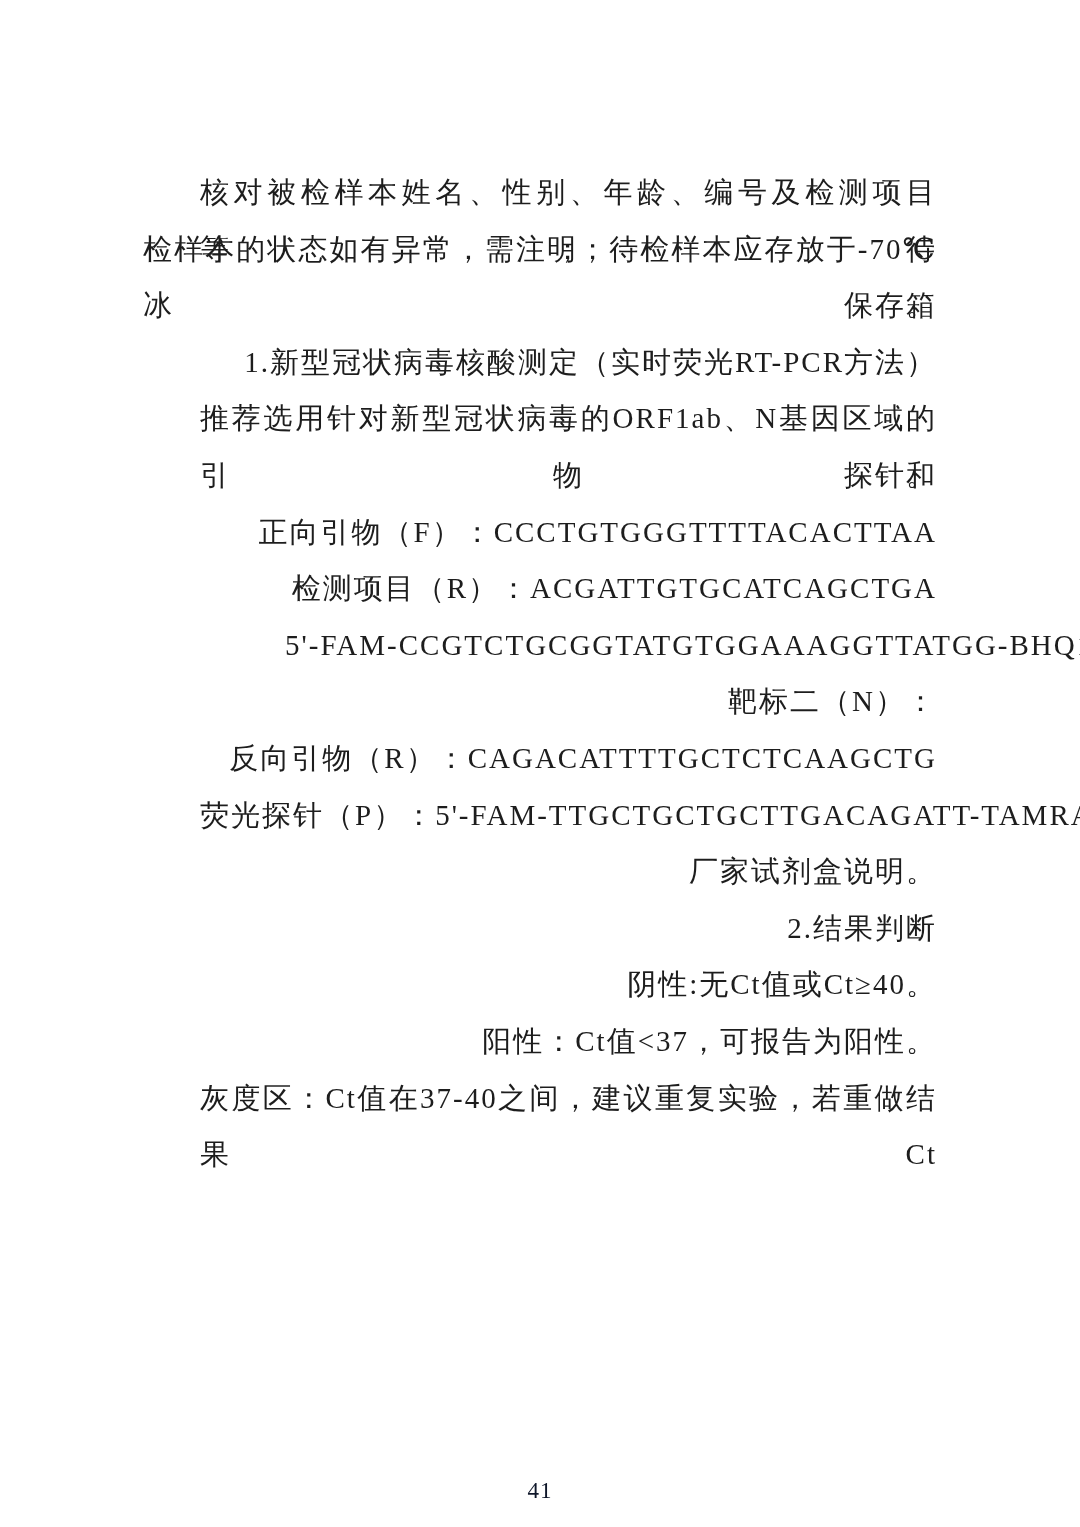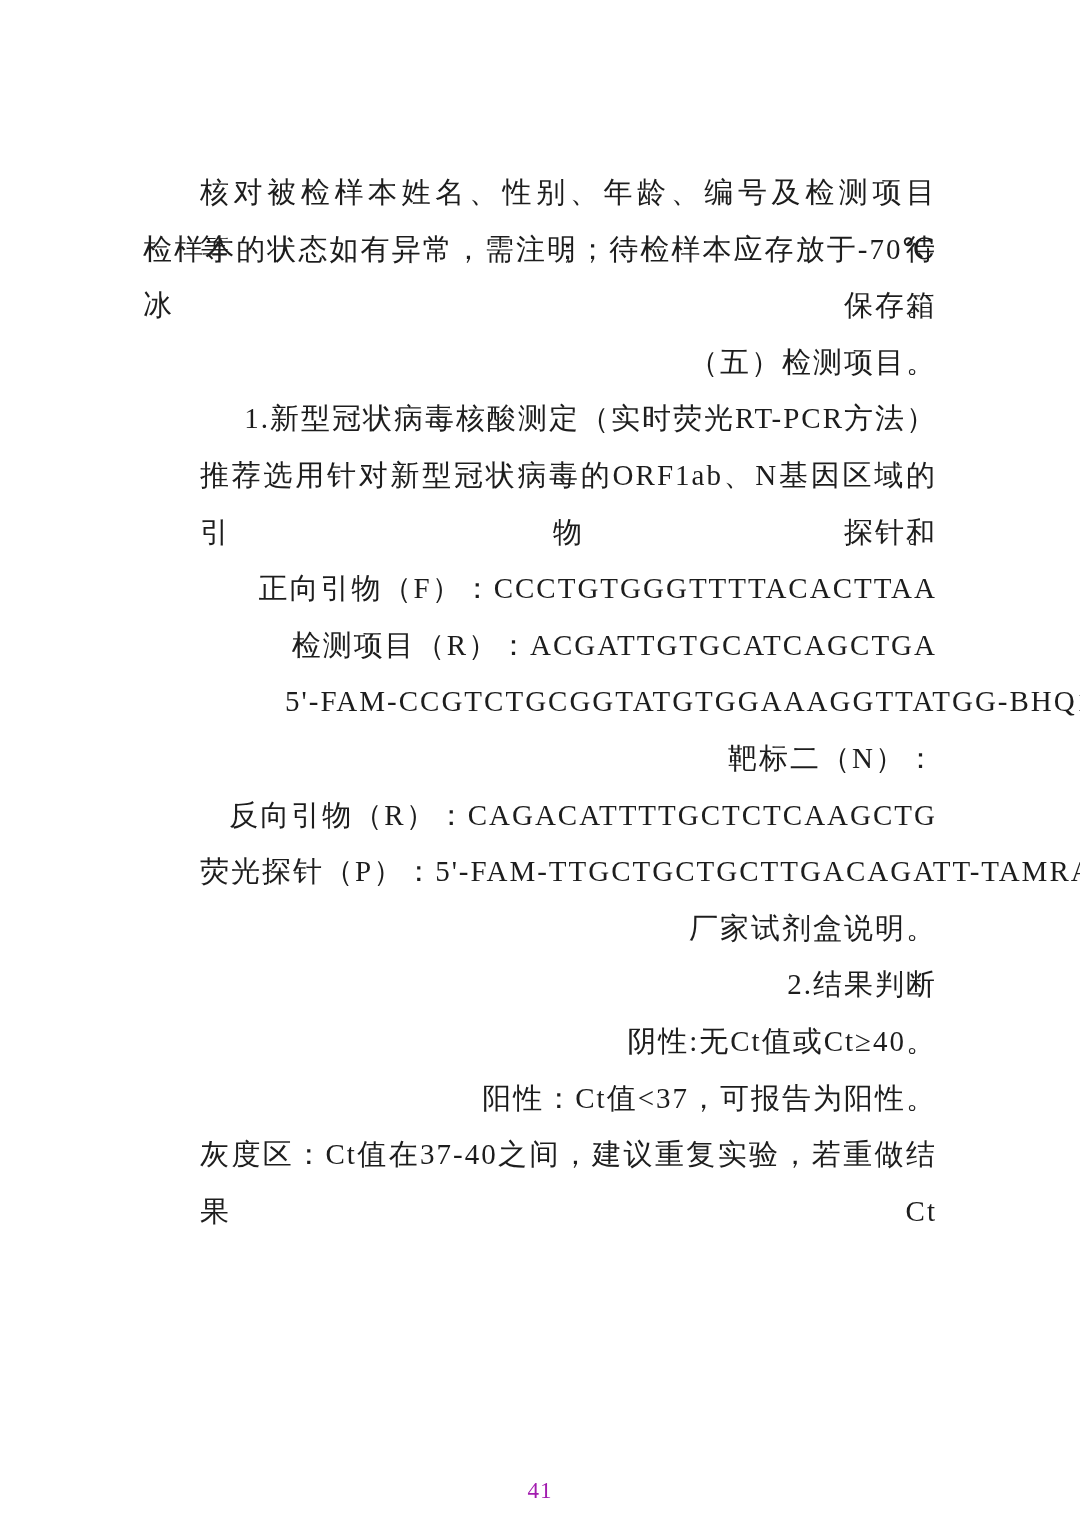"（五）检测项目。" div.ln { html: <div>（五）检测项目。</div> -> none }
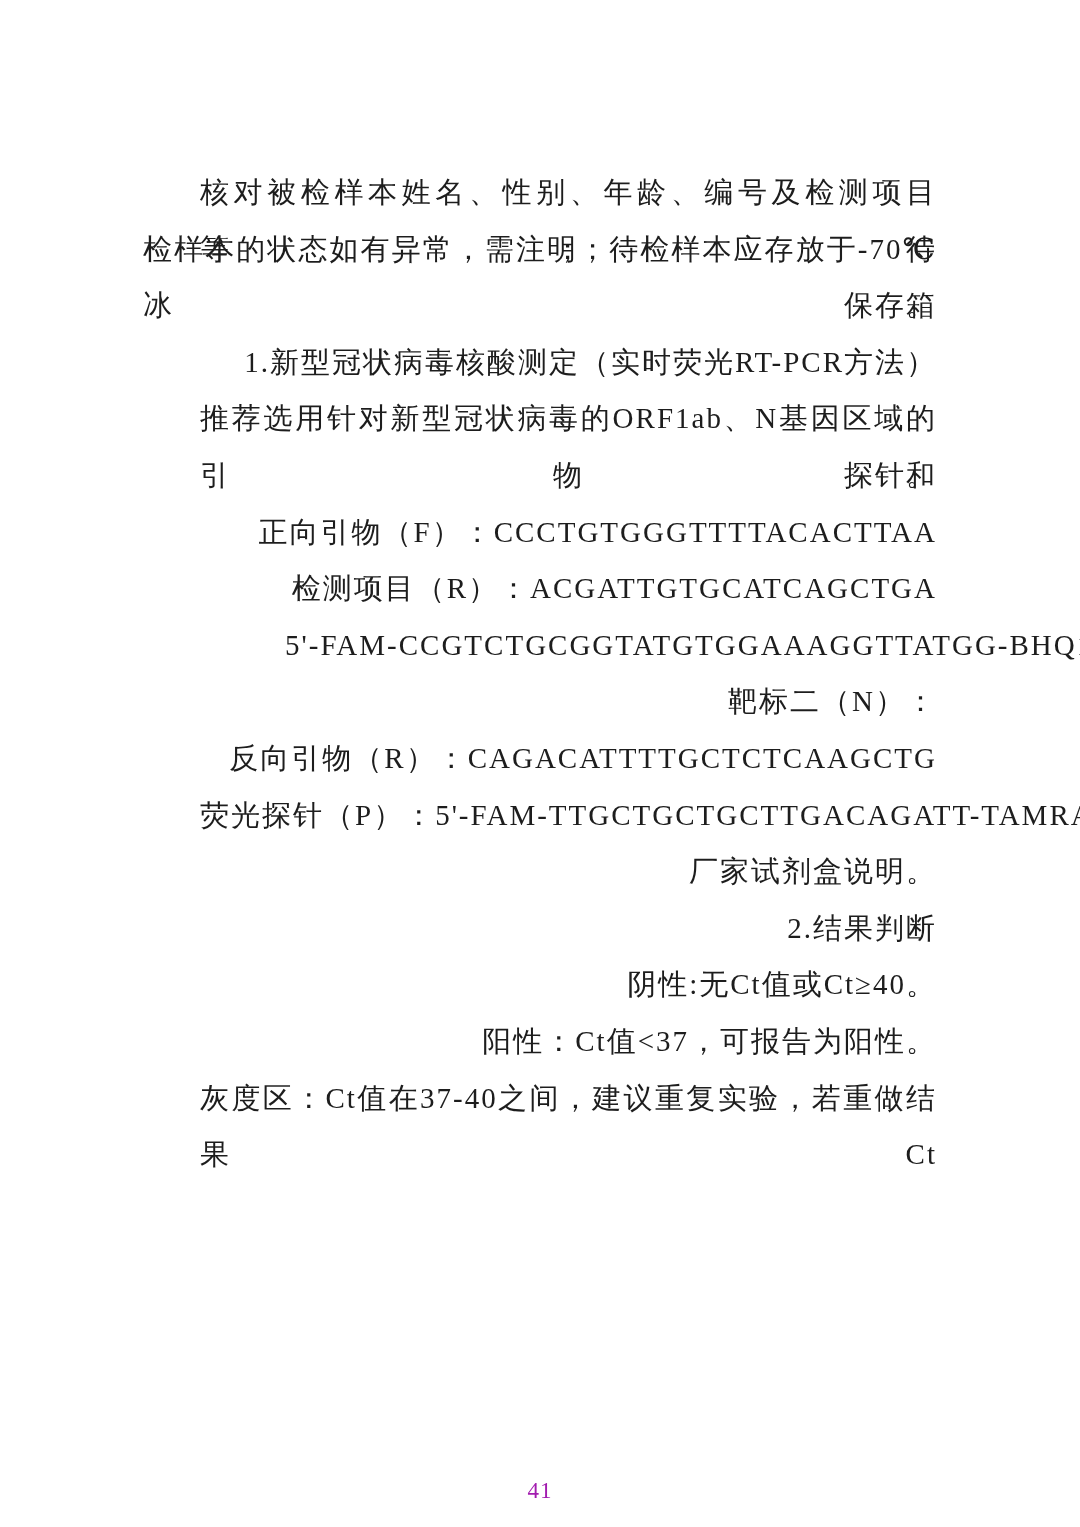"41" .page-number { color: #a21caf -> #0f172a }
